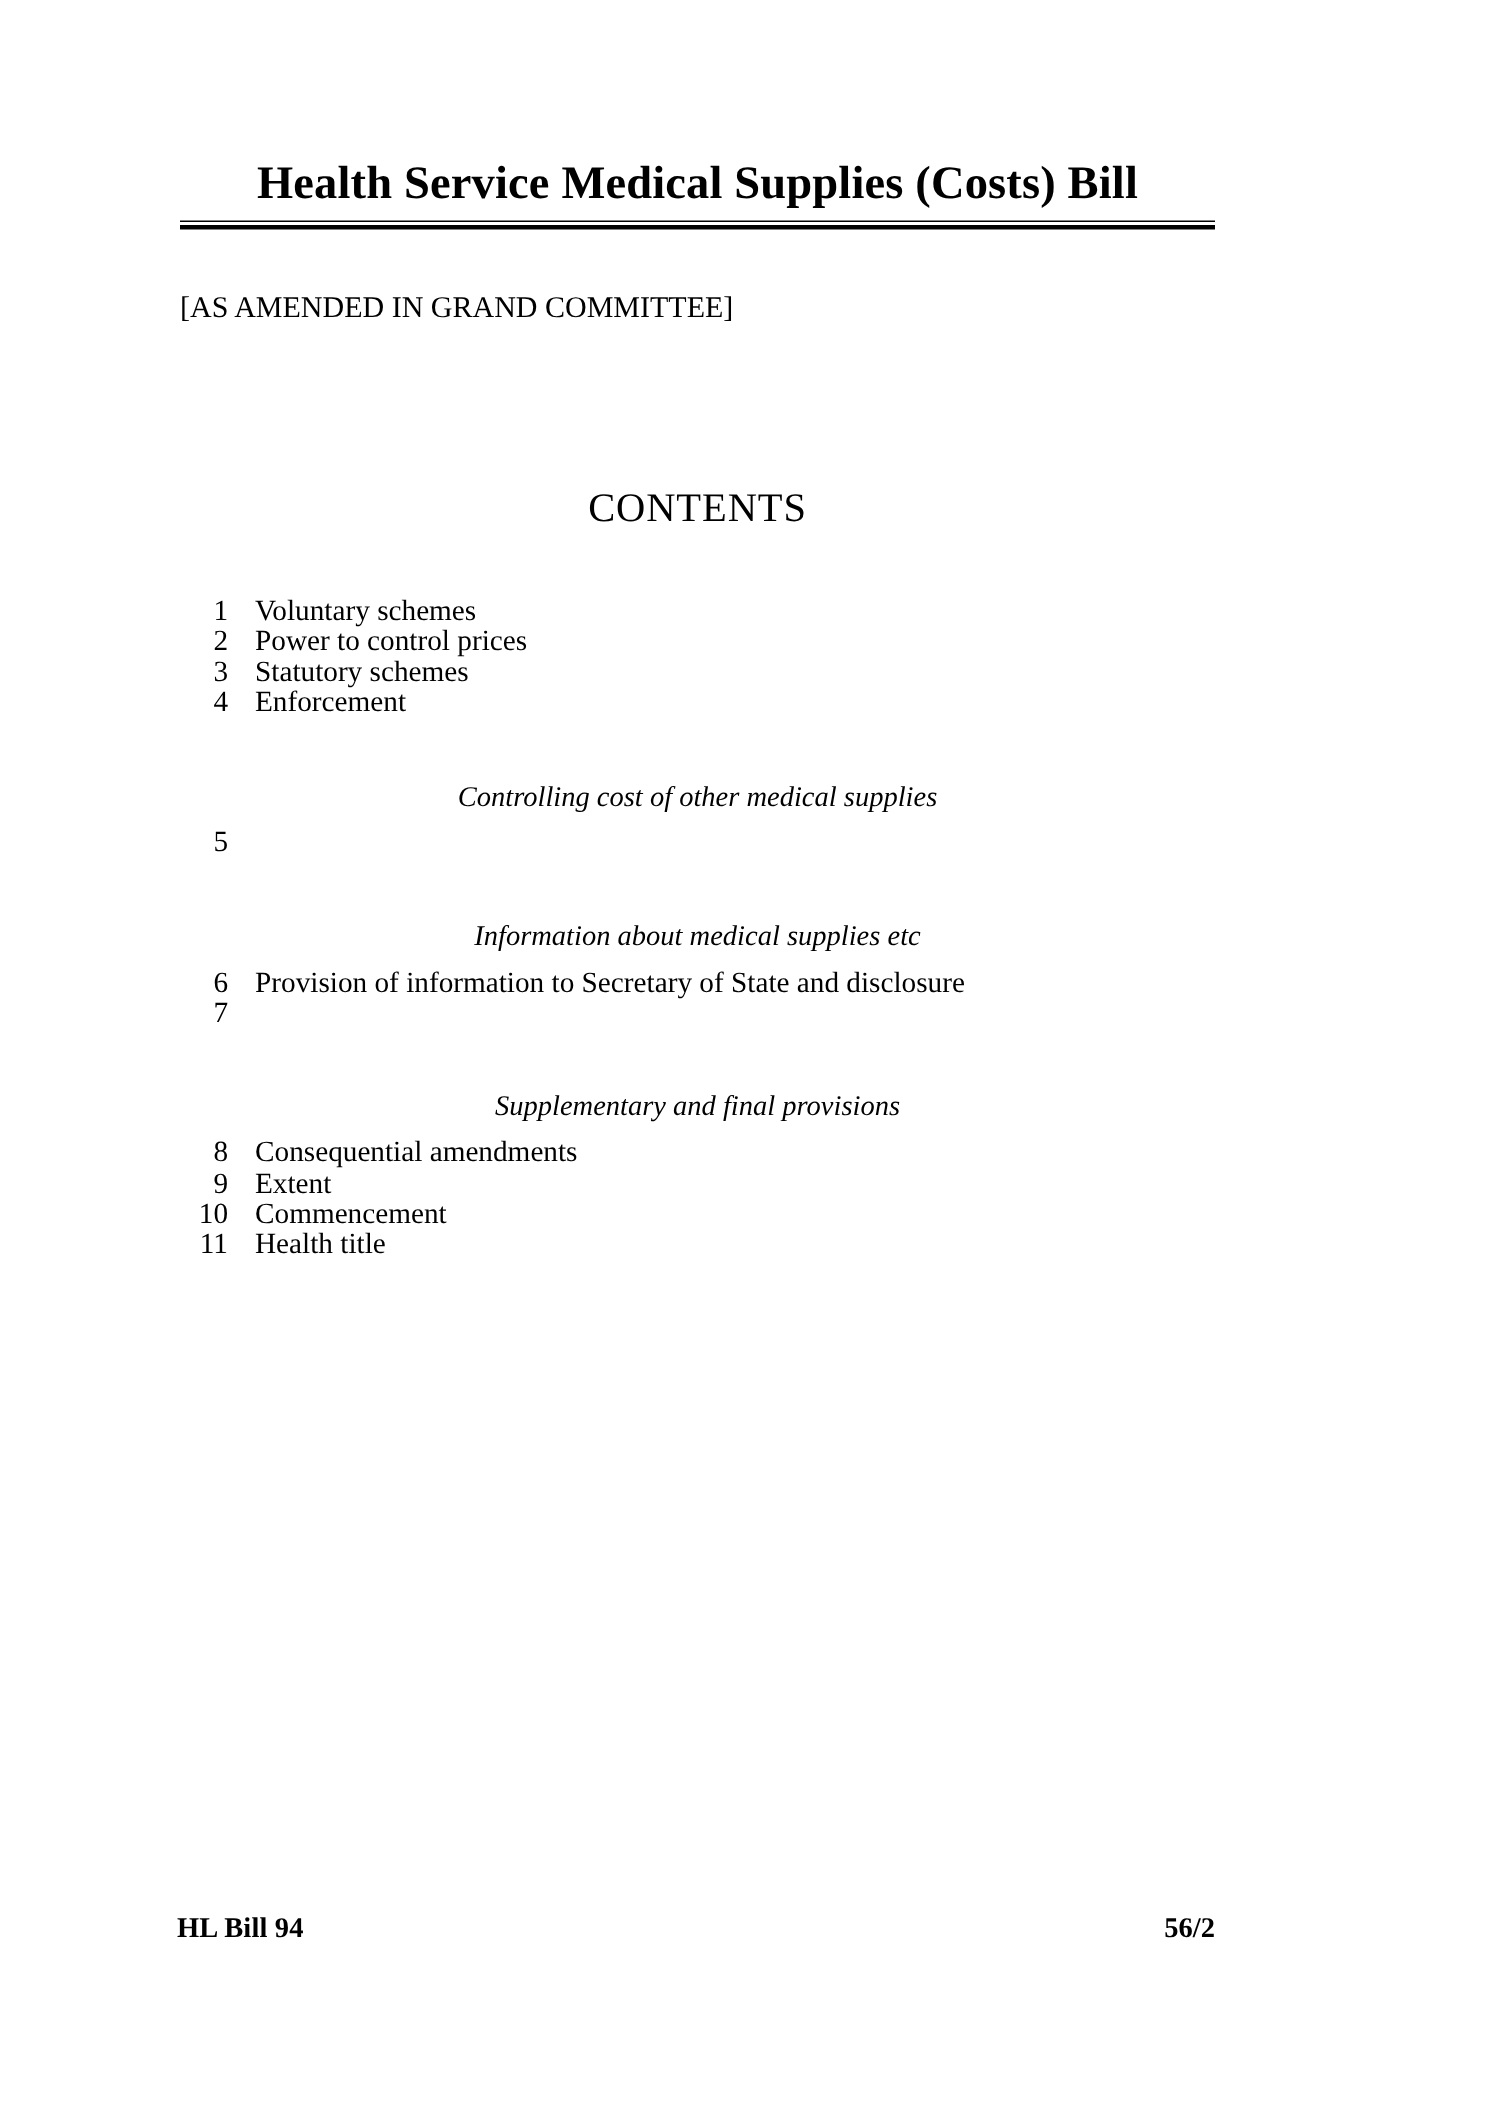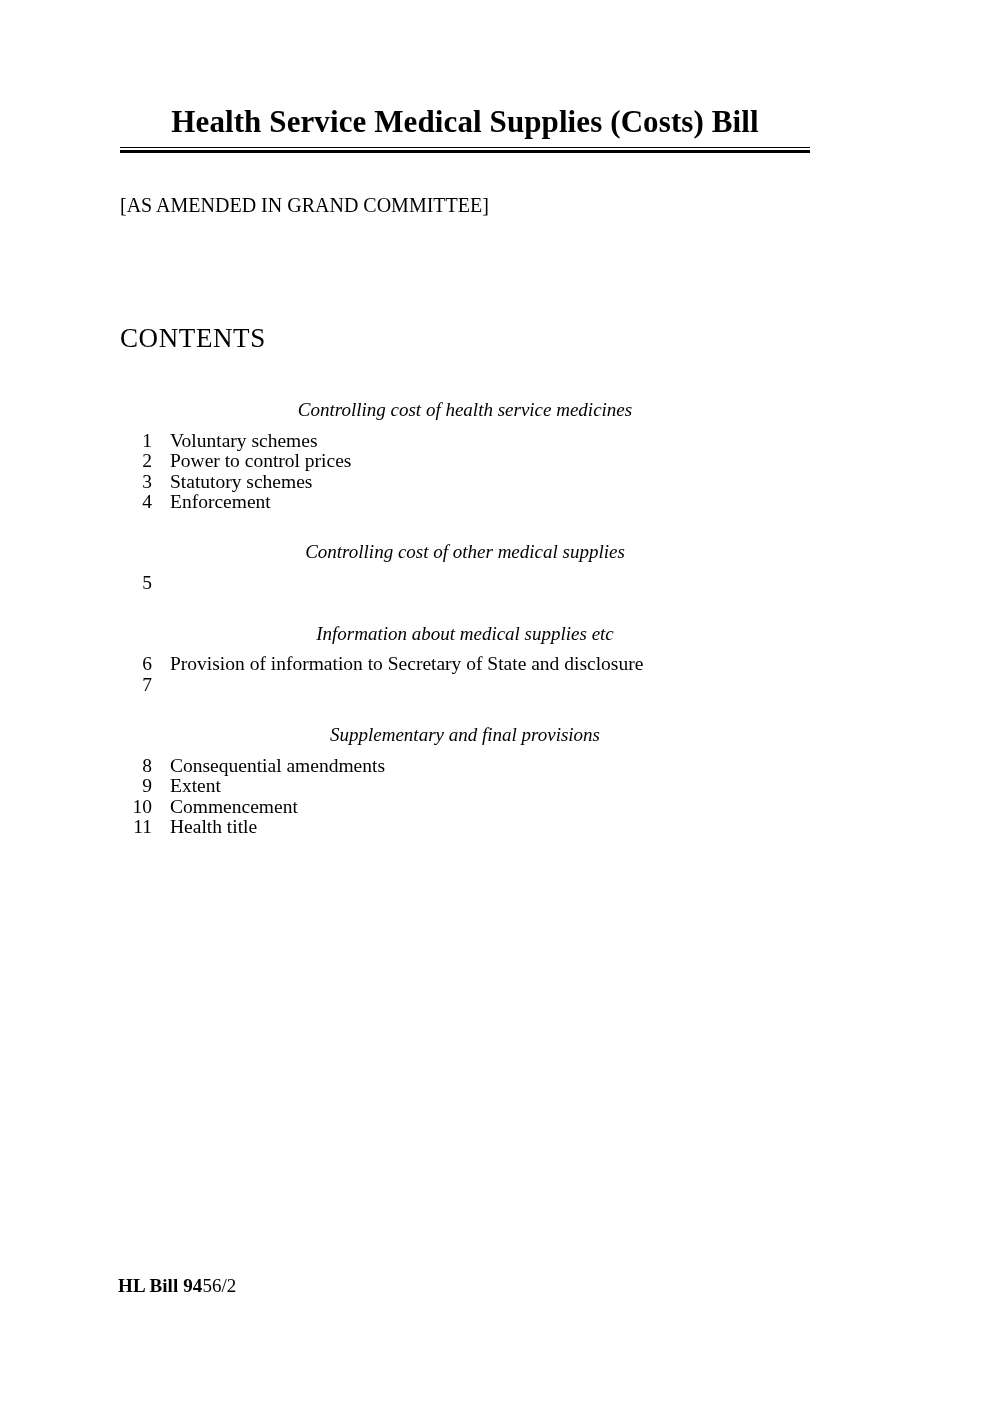"CONTENTS" .contents-heading { text-align: none -> center }
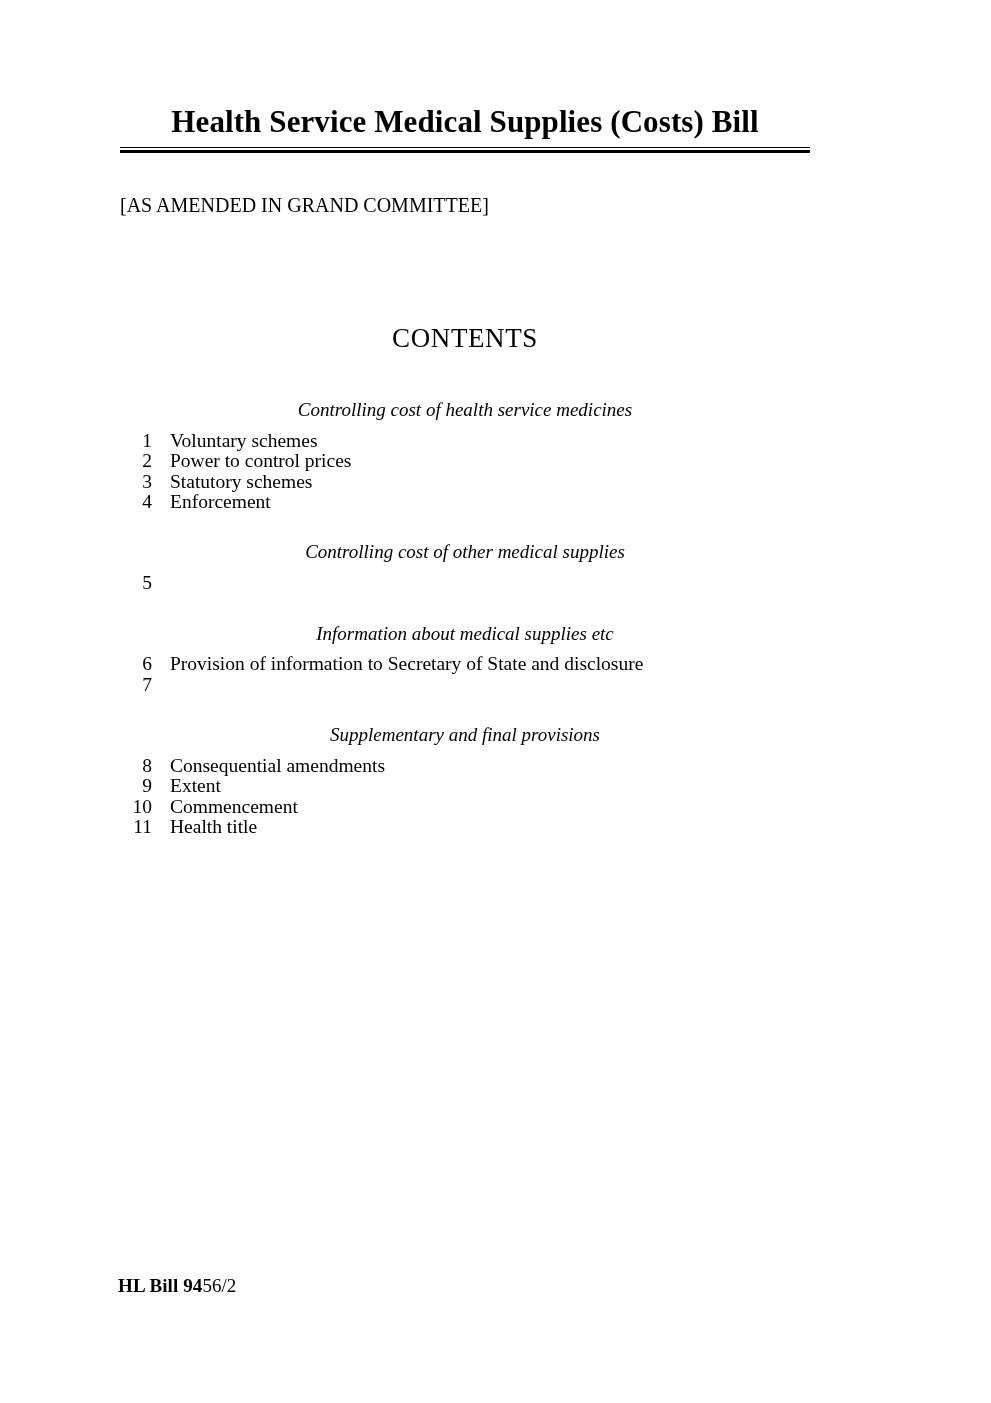"Controlling cost of health service" div.section-heading { html: <div>Controlling cost of health service medicines</div> -> none }
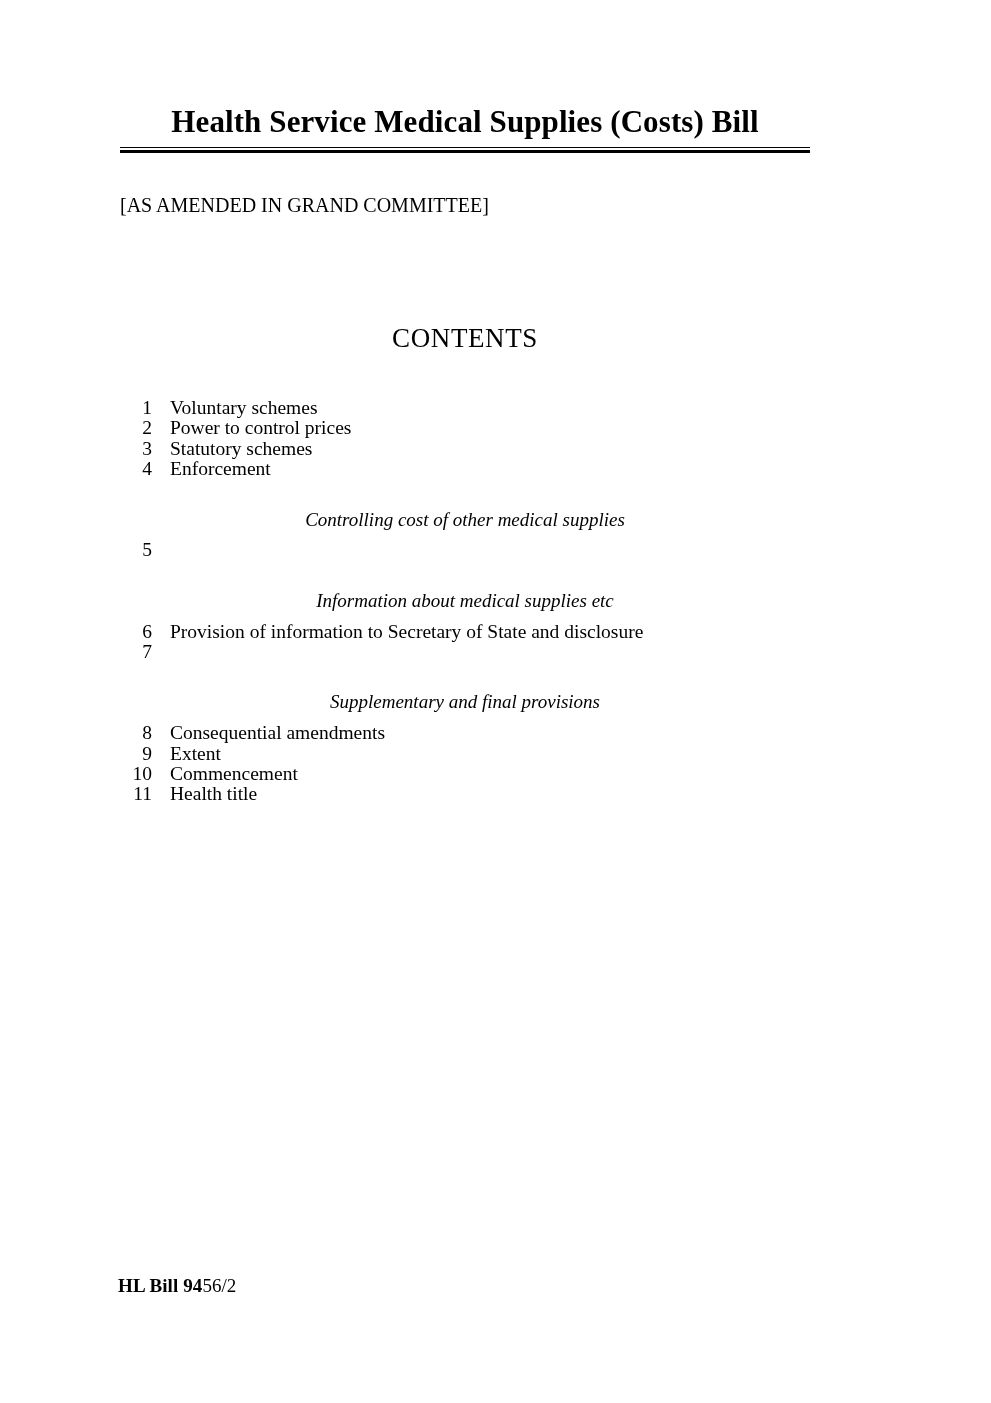"Controlling cost of other medical" .toc-section + .toc-section { margin-top: 28px -> 40px }
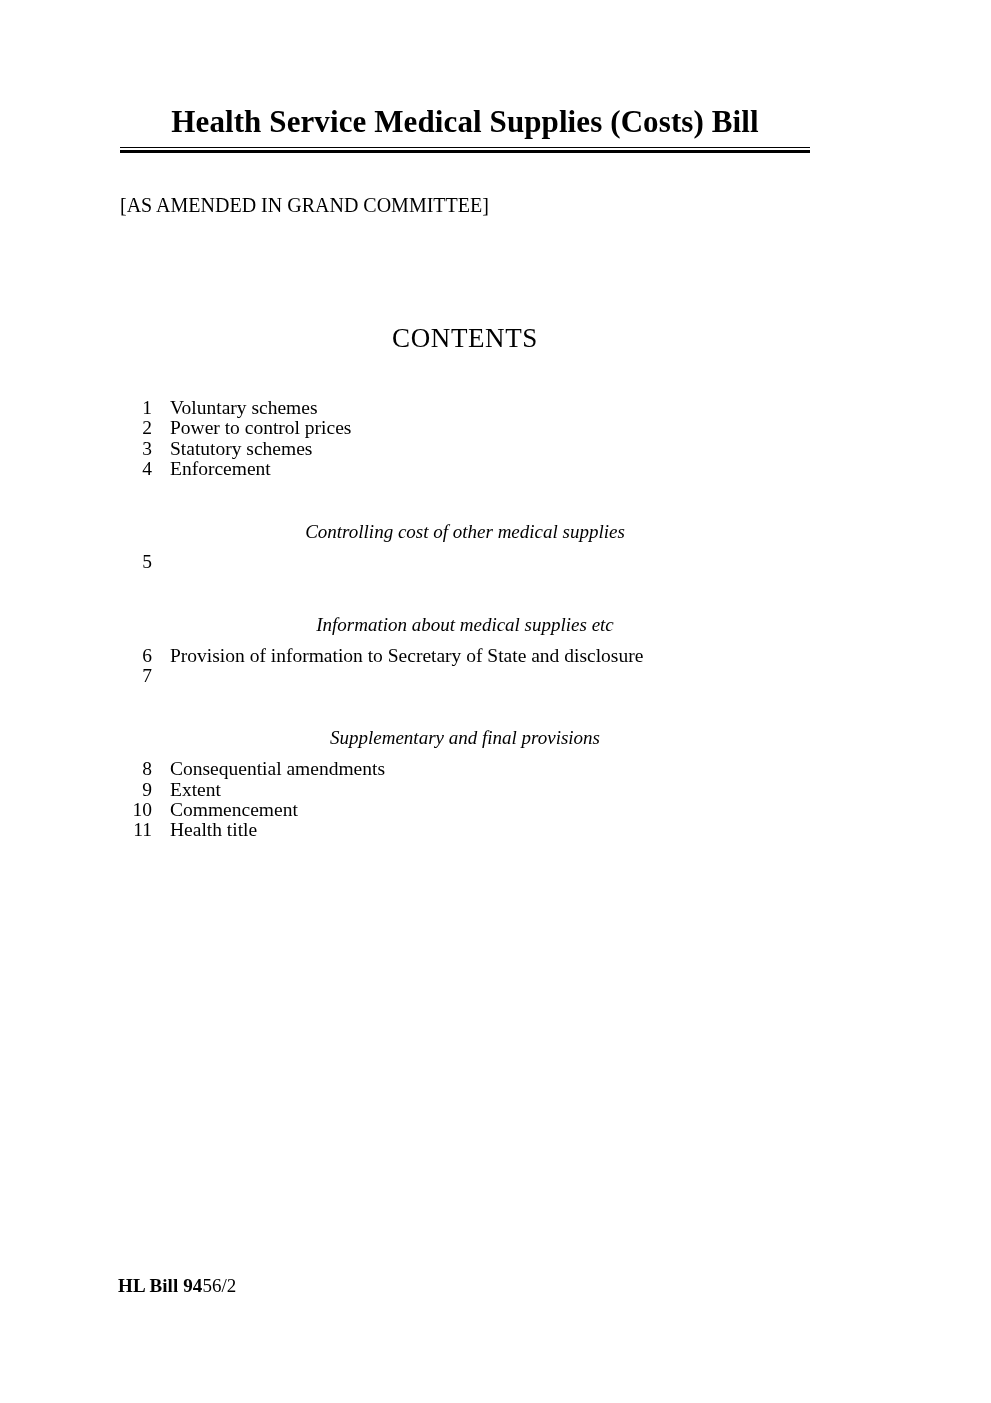"HL Bill 94" .footer { justify-content: none -> space-between }
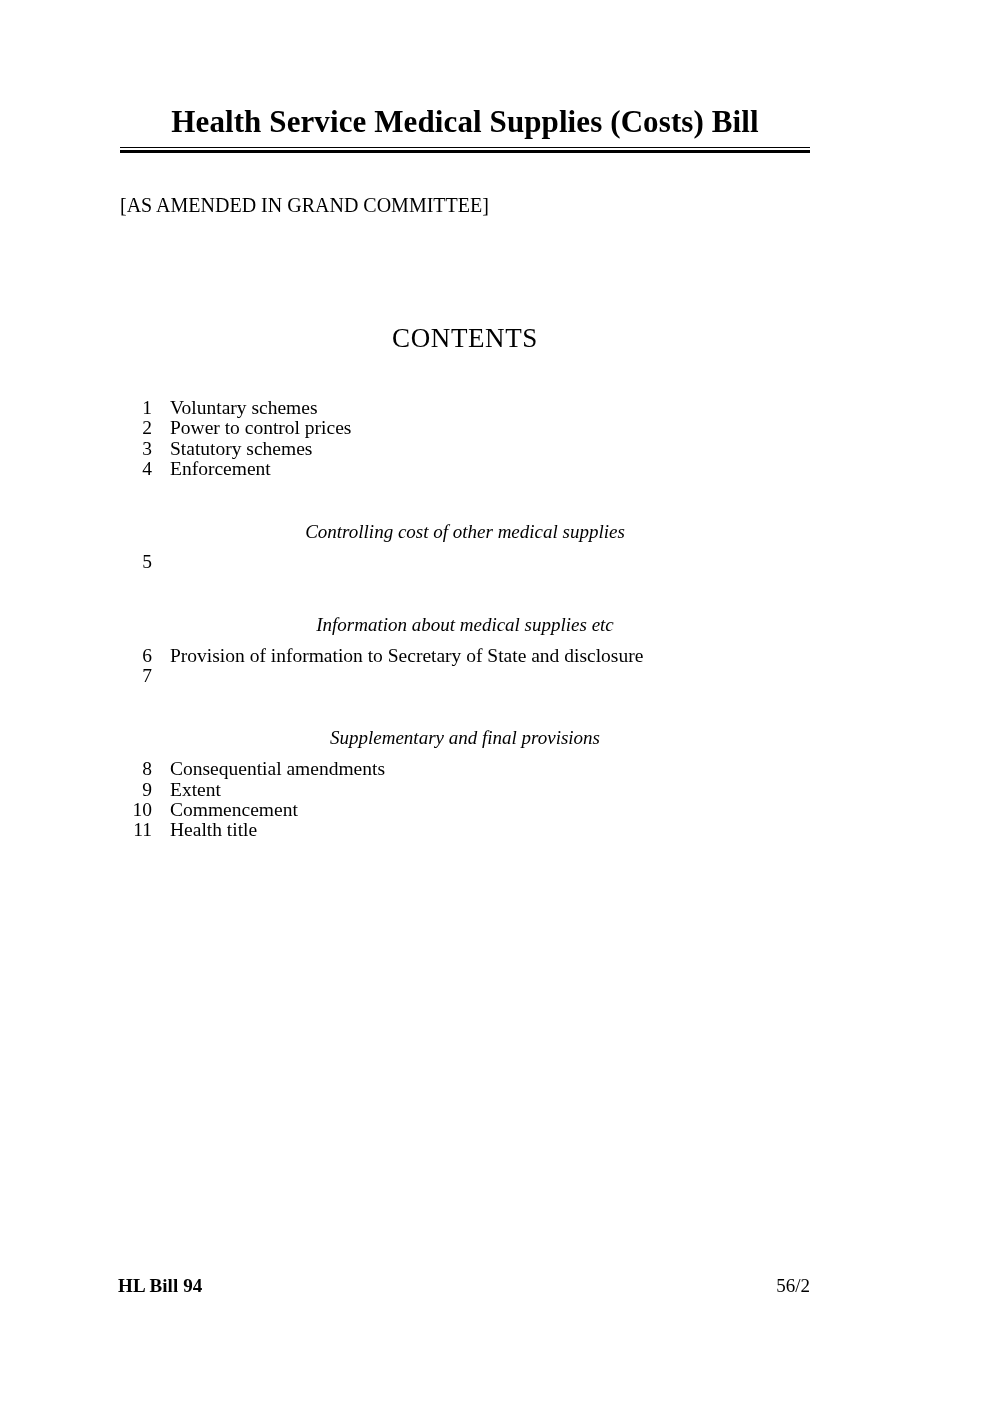"56/2" .footer-right { font-weight: normal -> bold }
